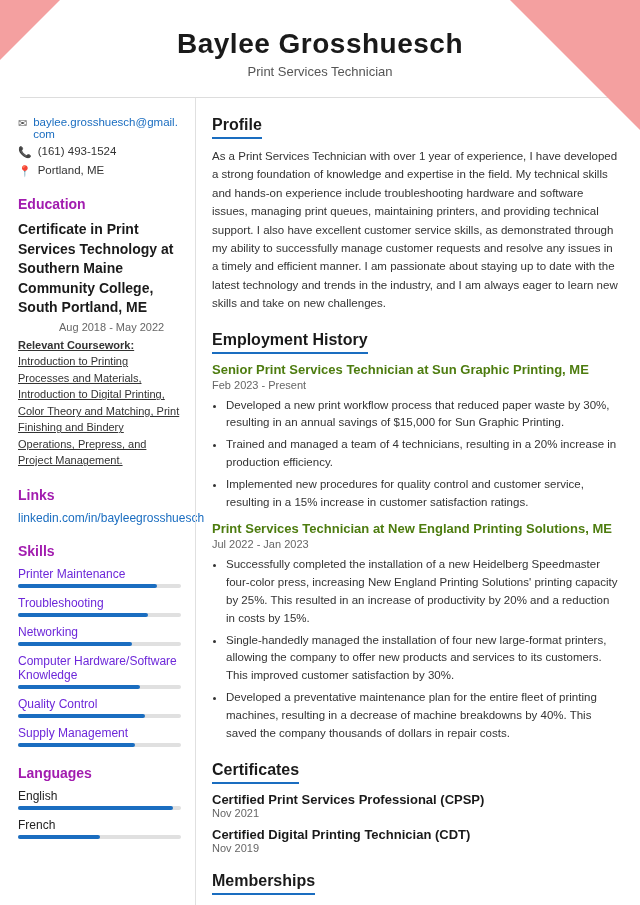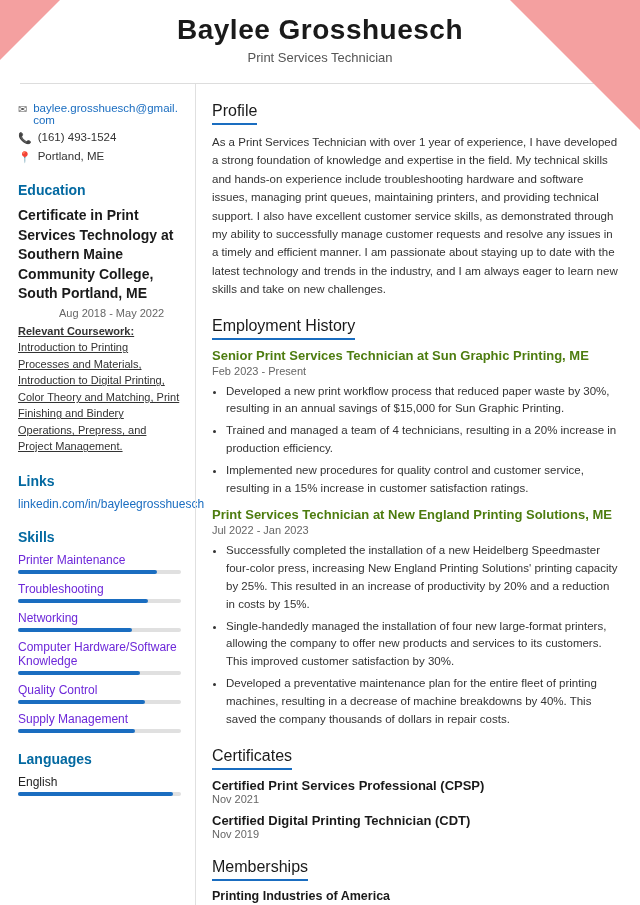"Baylee Grosshuesch" .header { padding: 14px 20px 18px -> 28px 20px 18px }
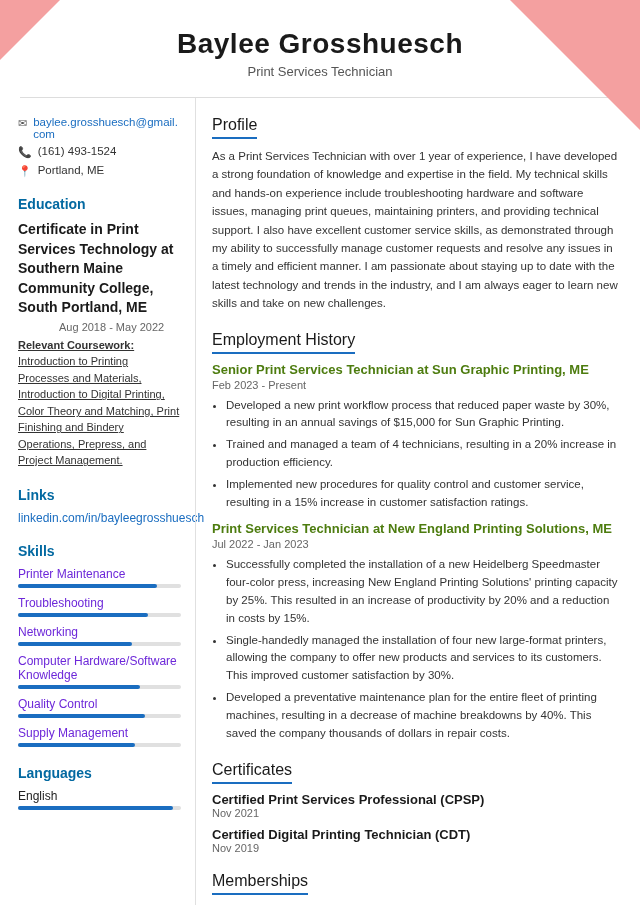"Profile" .content-section h2 { font-weight: 400 -> 700 }
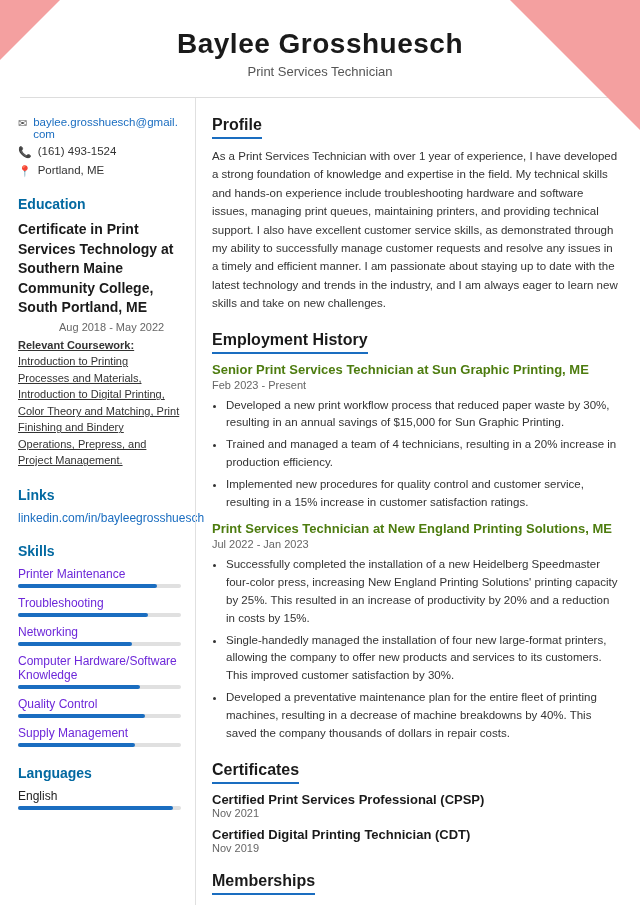"Education" .sidebar-section h3 { color: #0369a1 -> #a21caf }
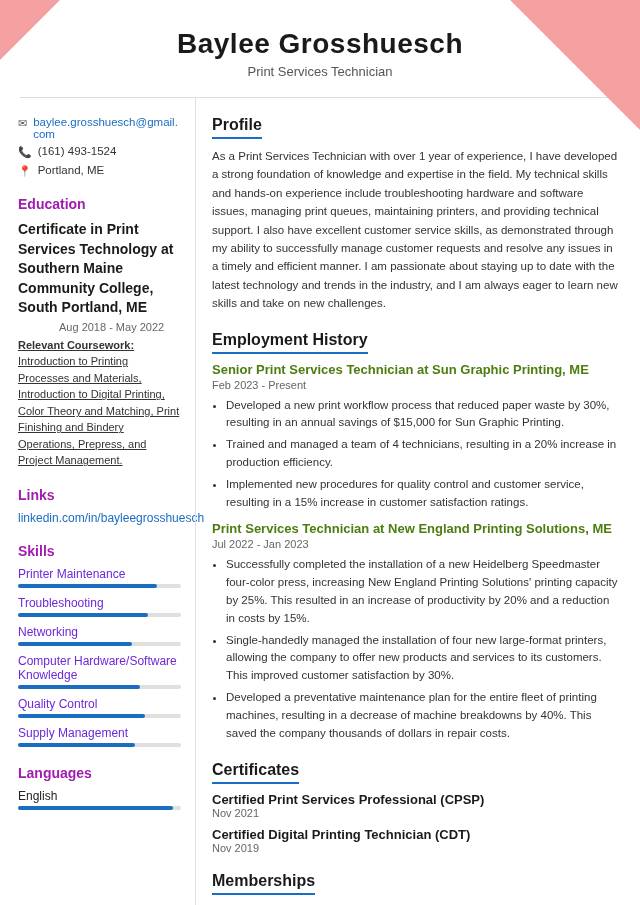"French" div.lang-item { html: none -> <div> <div>French</div> <div> <div></div> </div> </div> }
